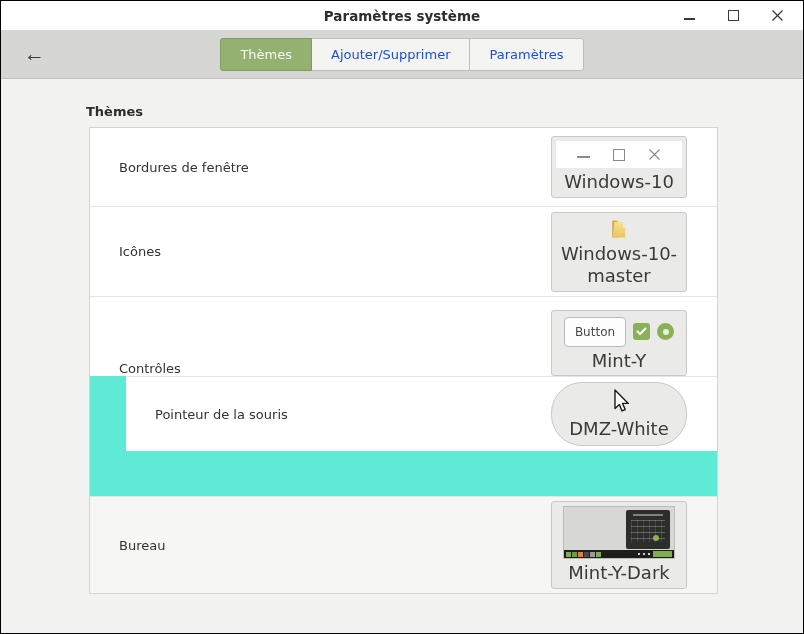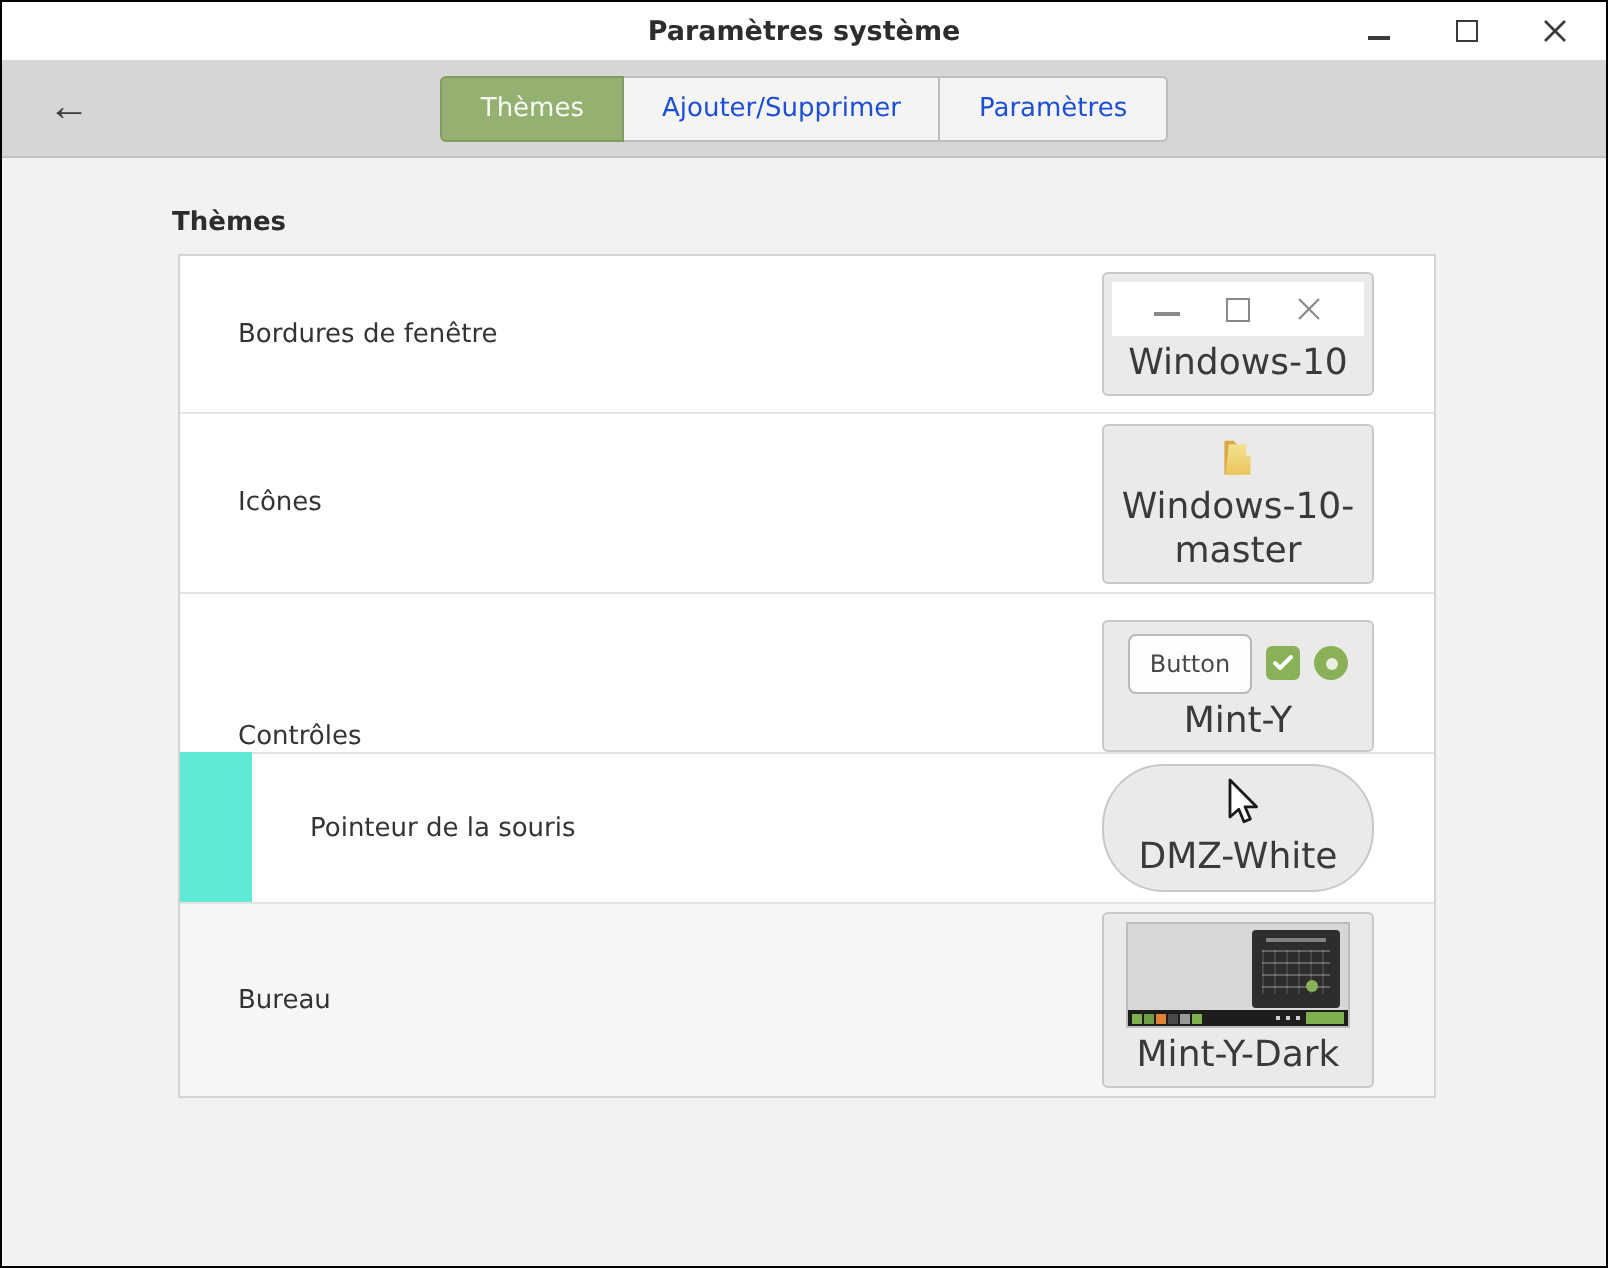"Bureau" .row.alt { margin-top: none -> 45px }
